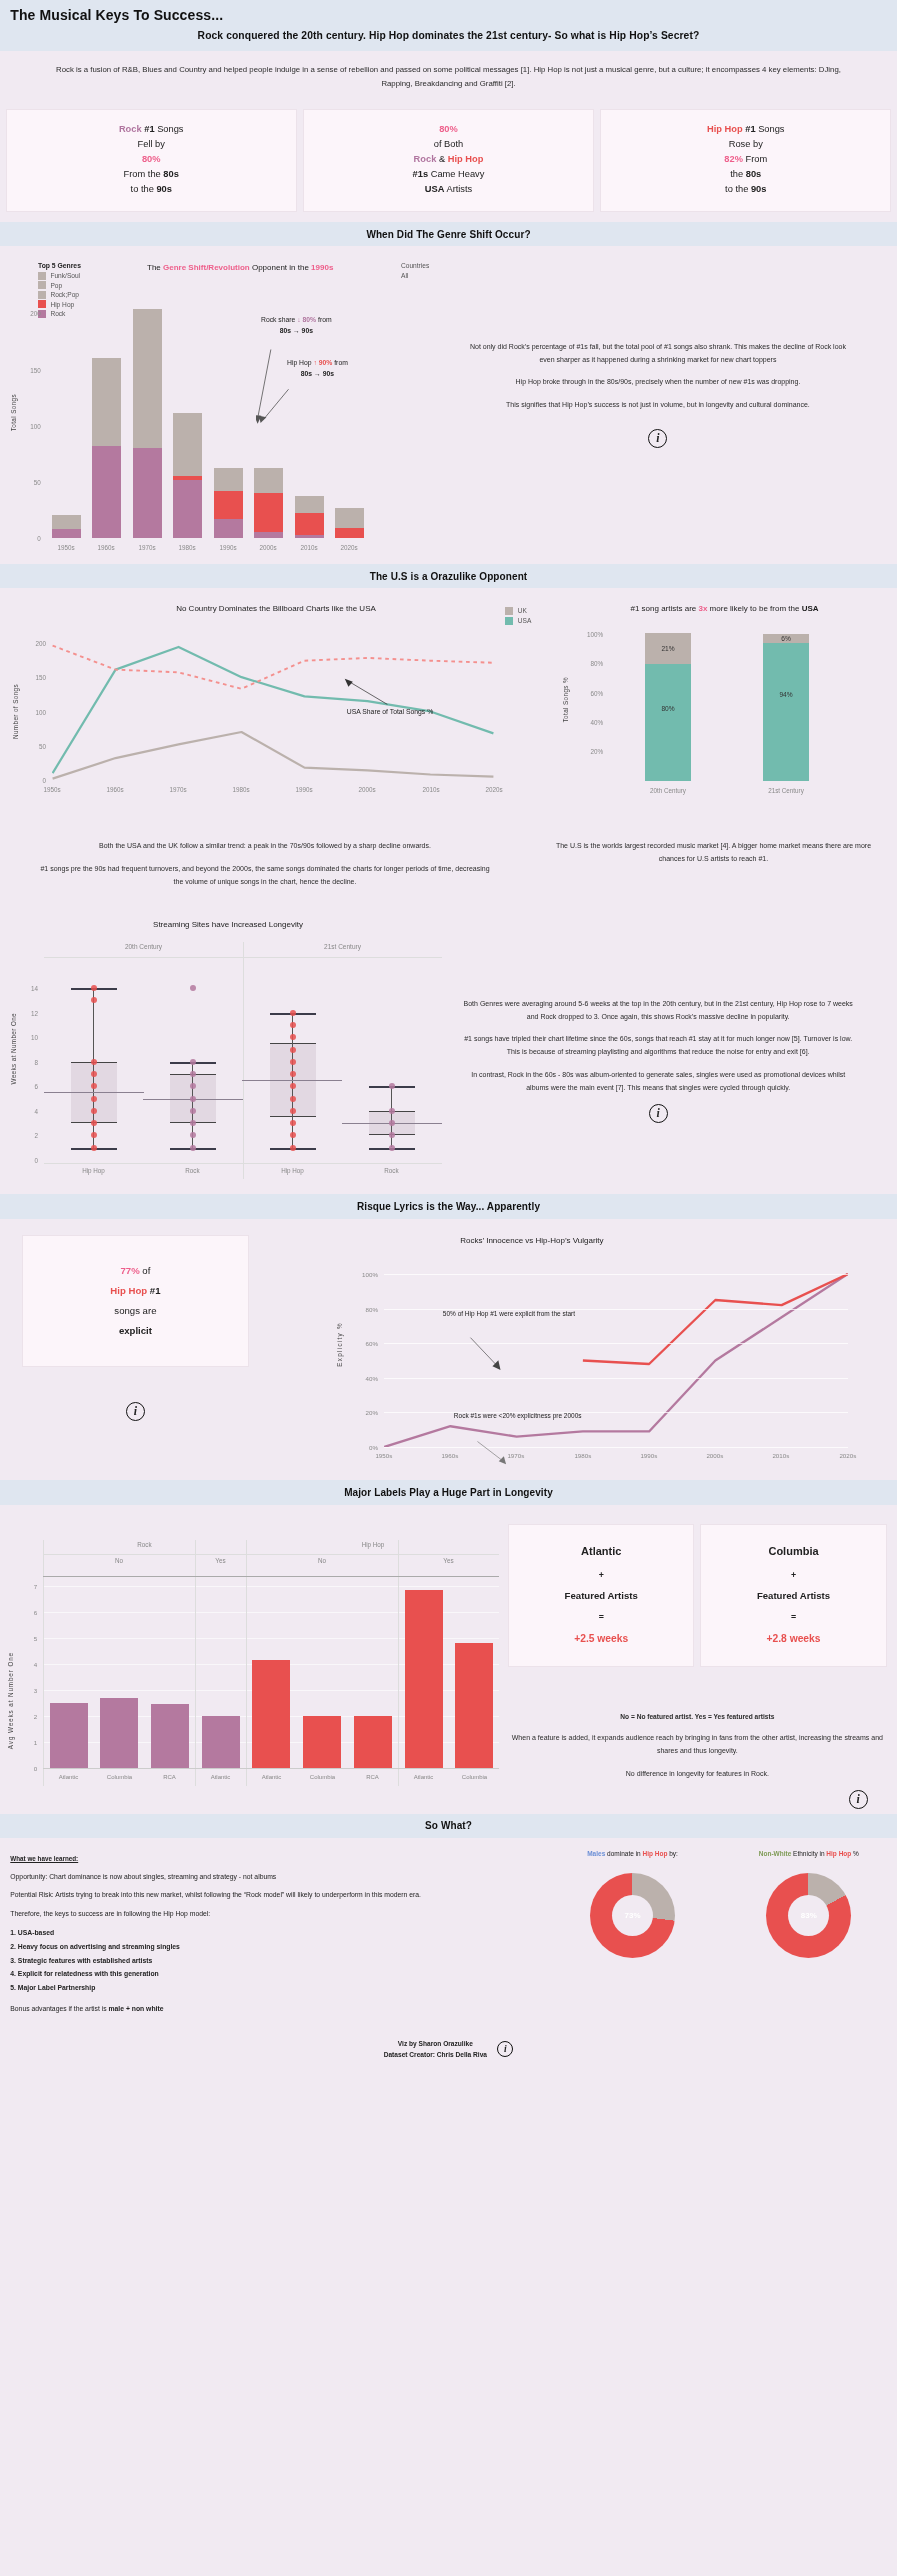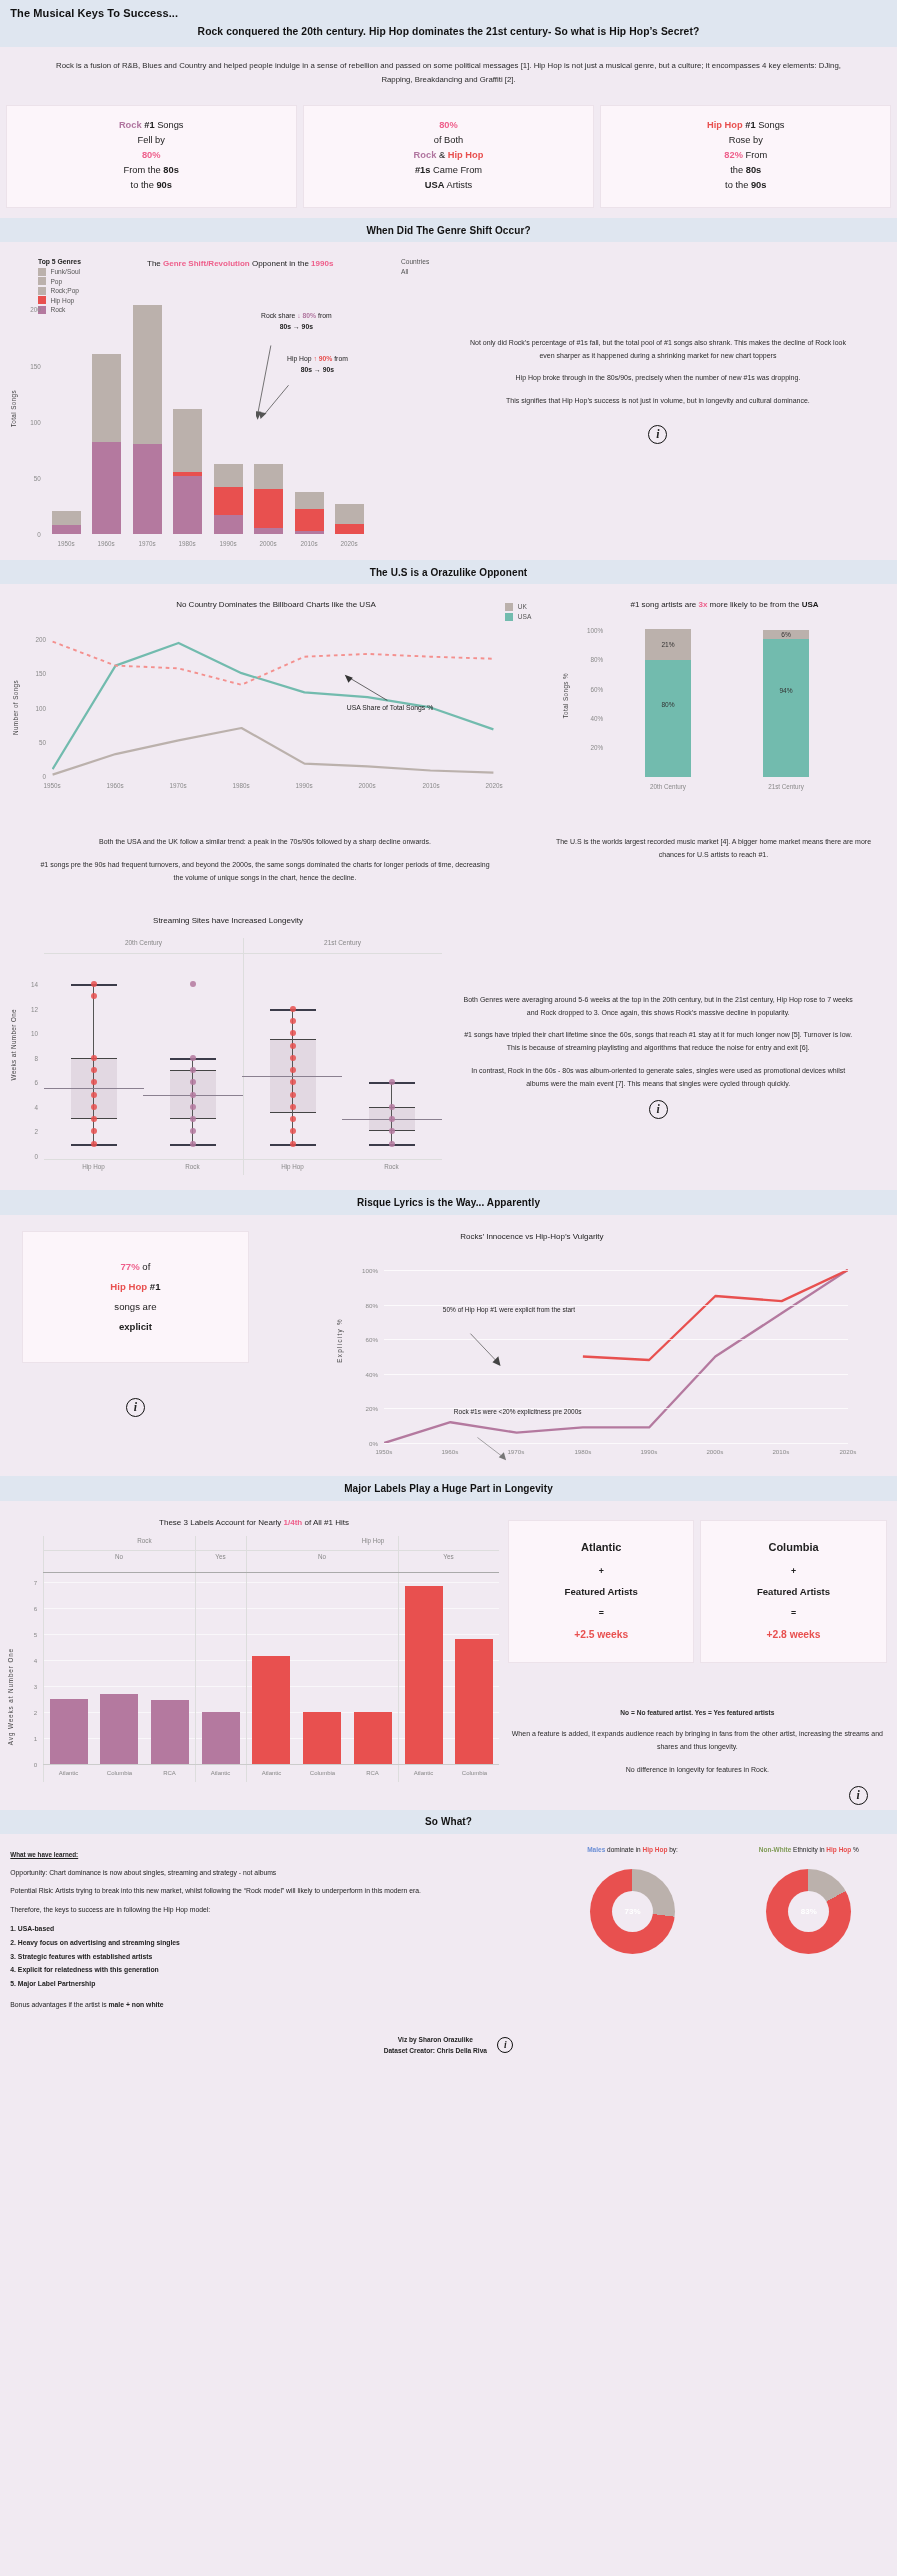"The Musical Keys To Success..." .band.top .kicker { font-size: 11px -> 14px }
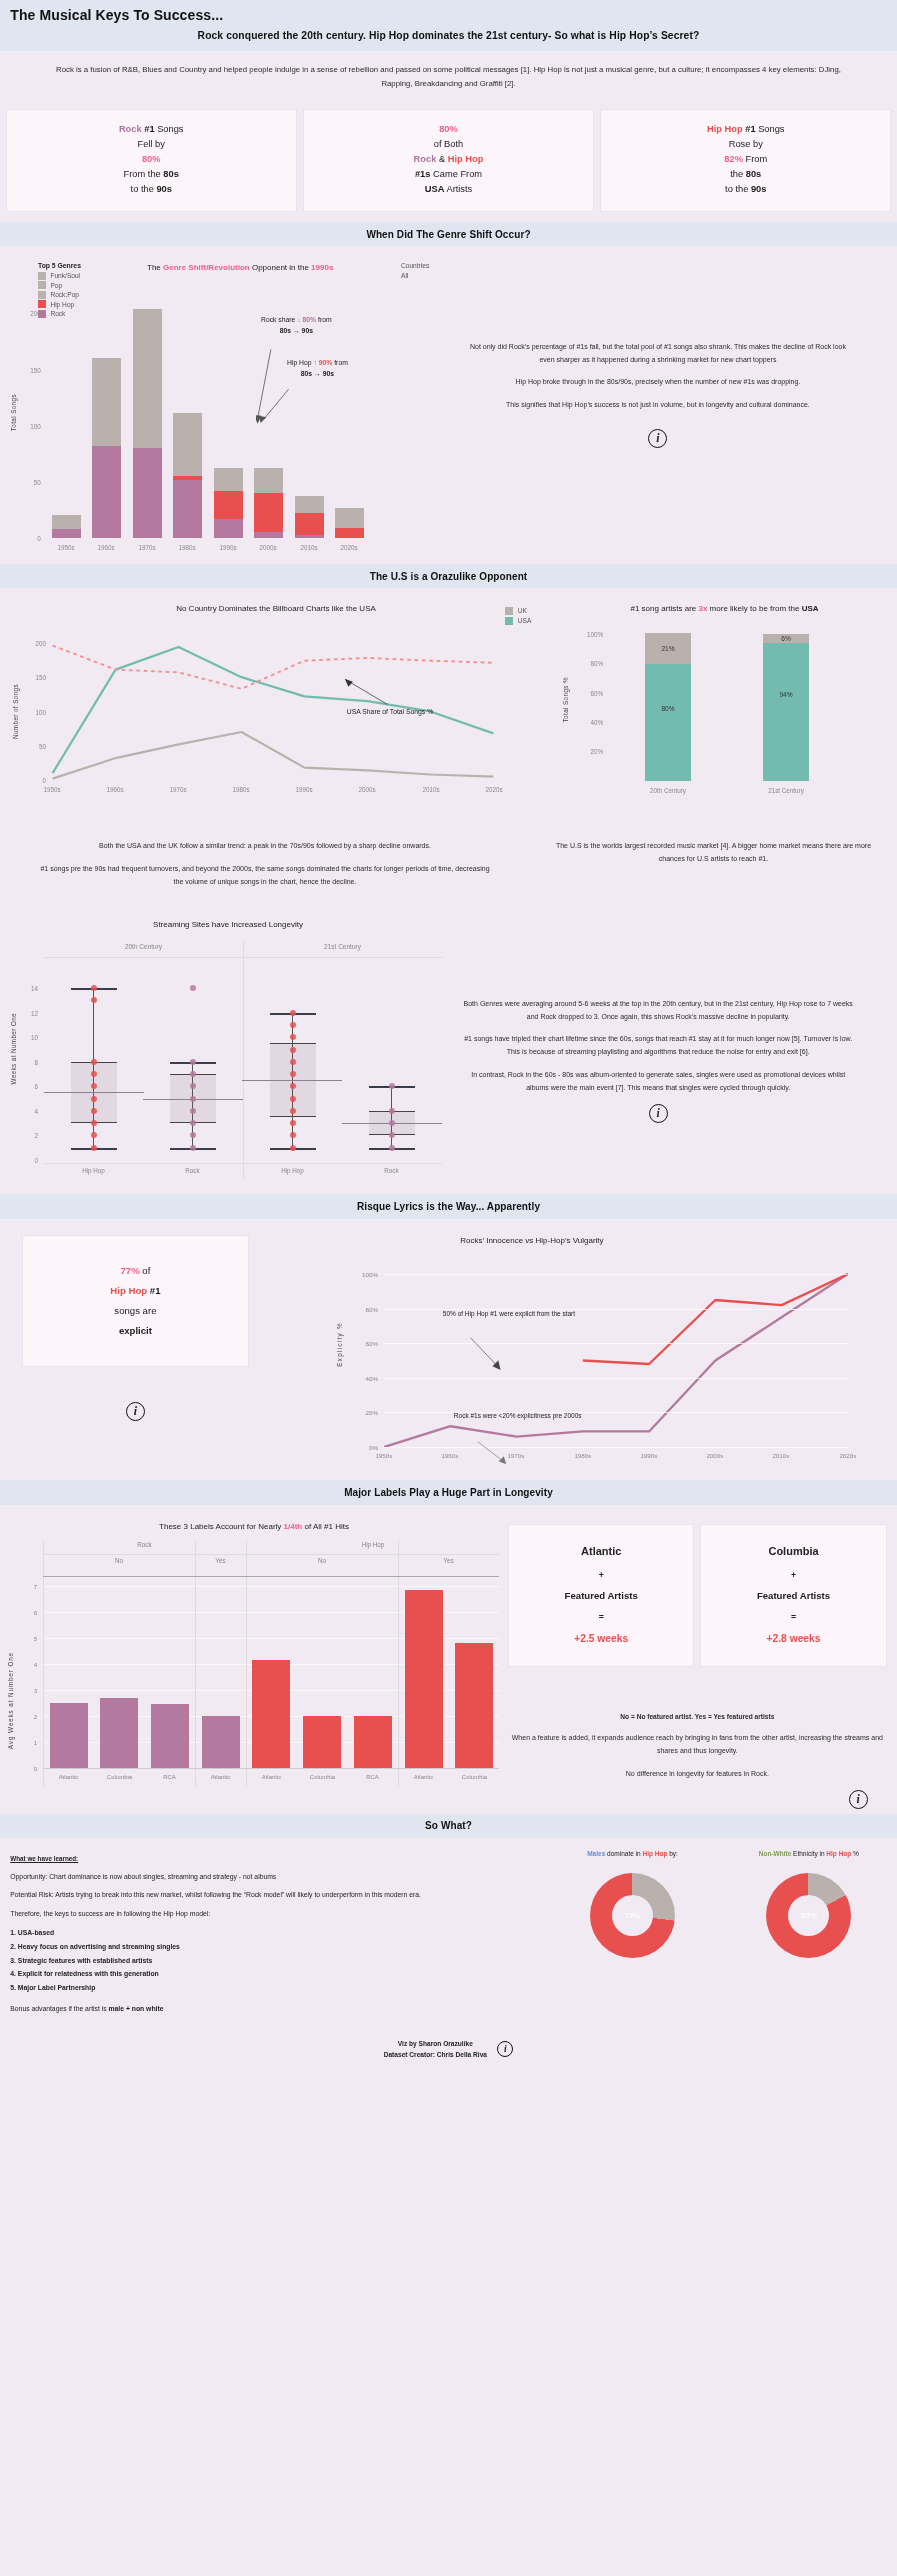"Came From" span { text: From -> Heavy }
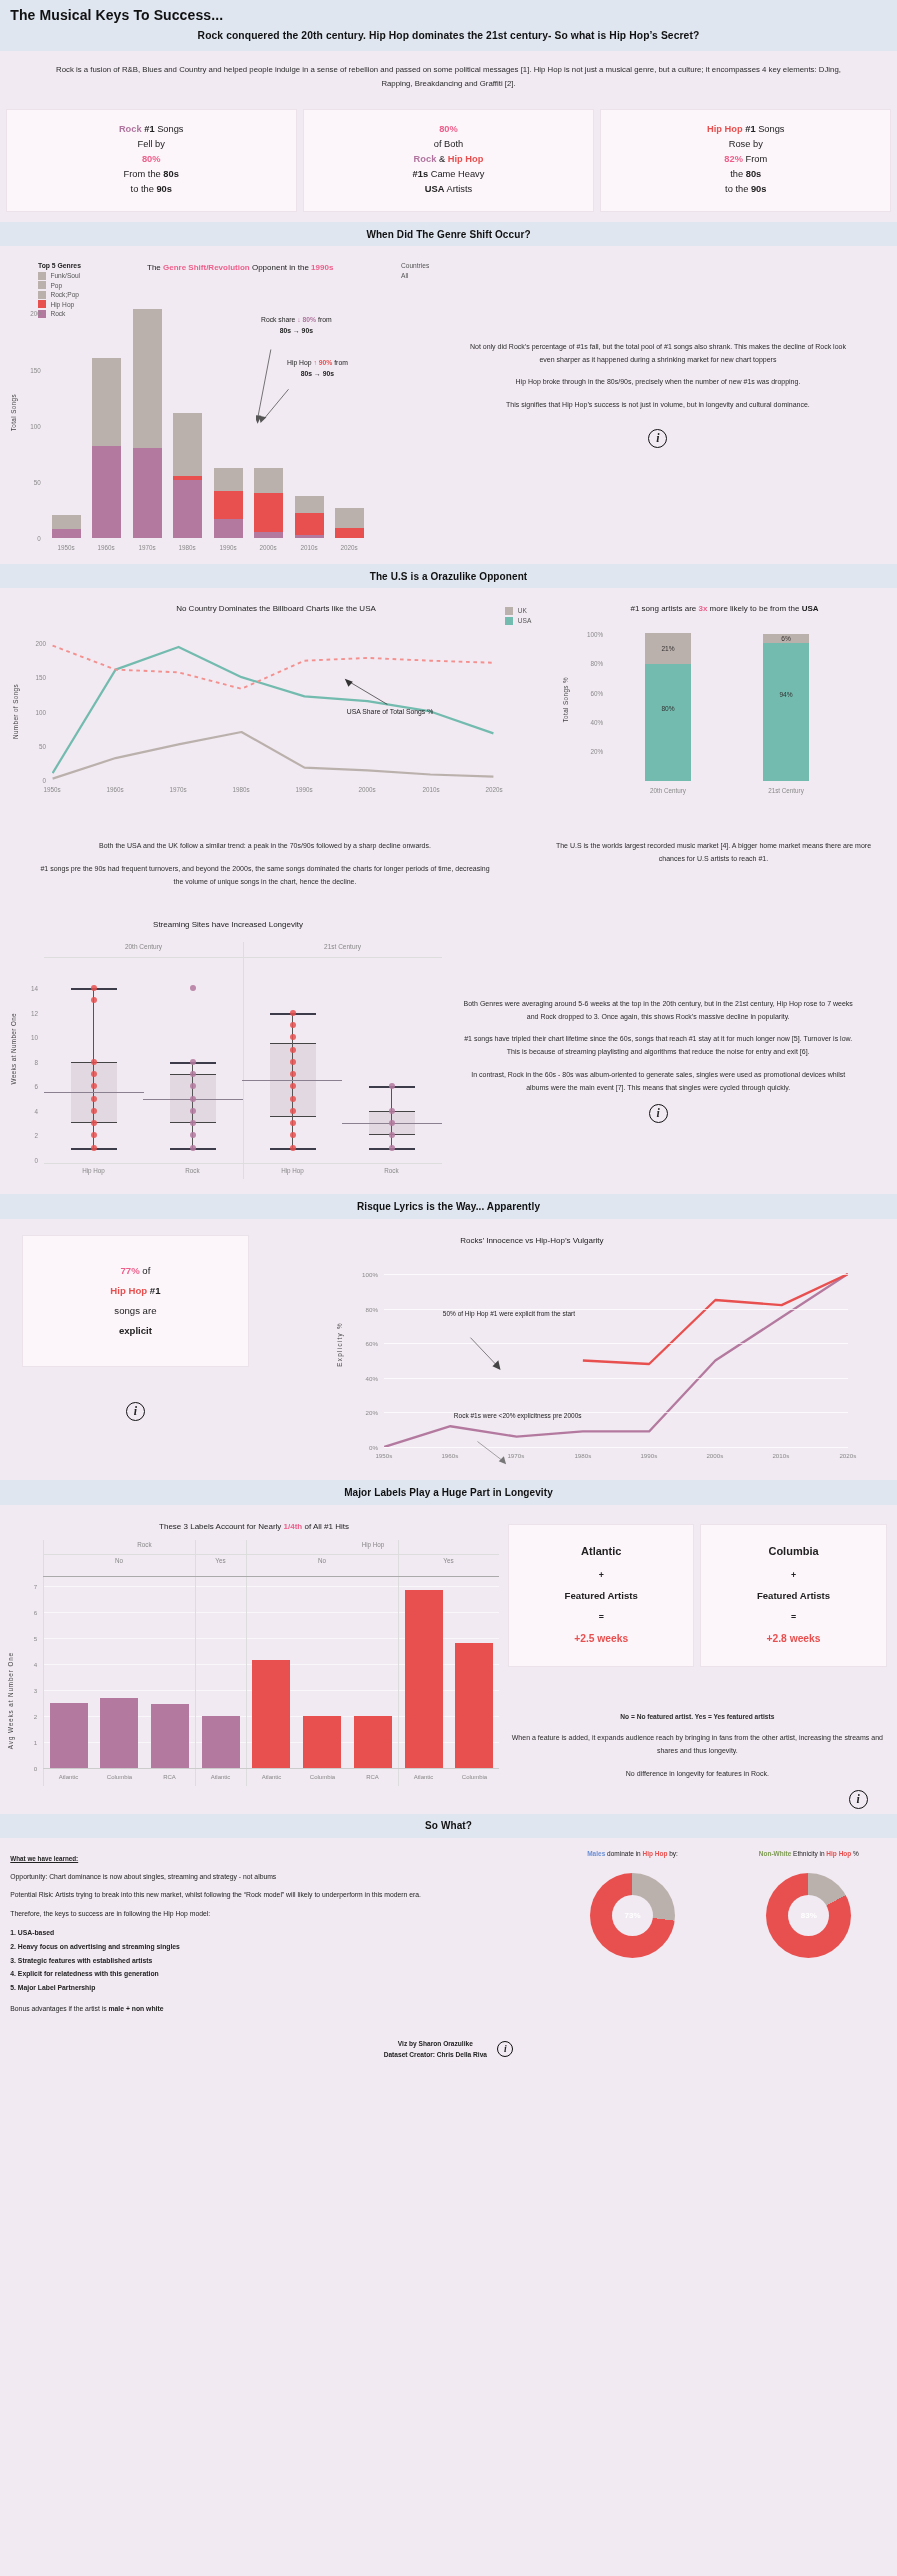"These 3 Labels Account for" div.chart-title { html: <div> <span>These 3 Labels Account for Nearly </span><span>1/4th</span><span> of All #1 Hits</span> </div> -> none }
